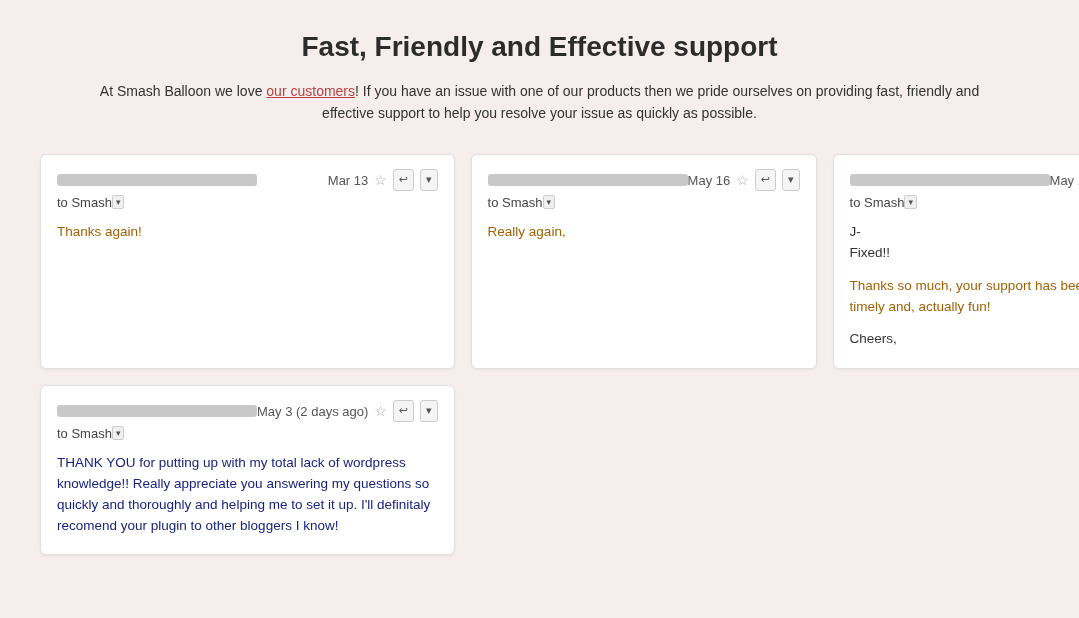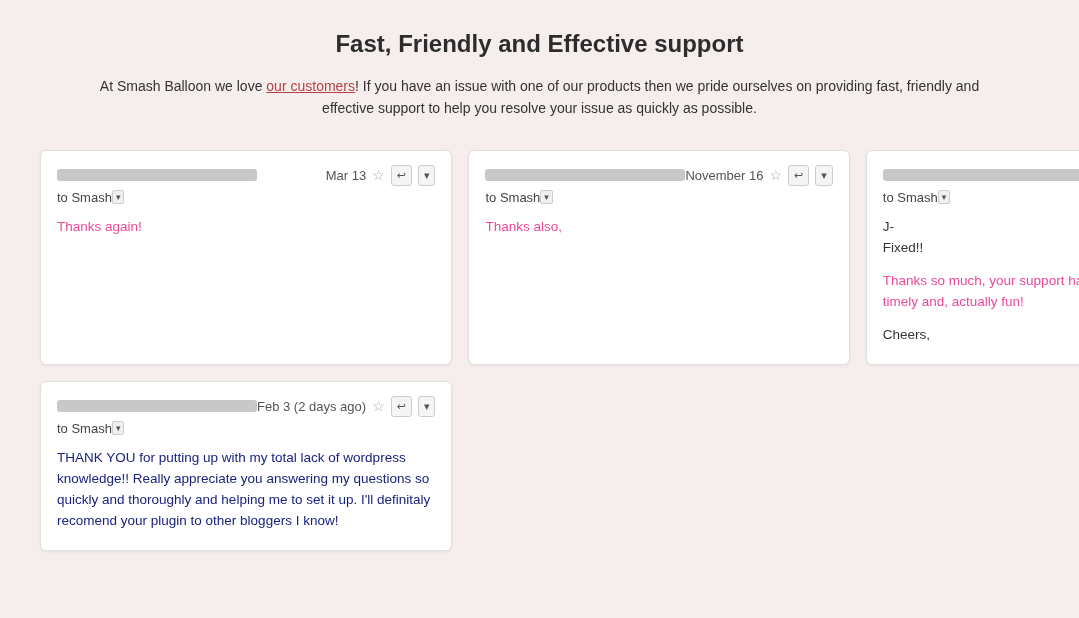"Fast, Friendly and Effective support" .main-title { font-size: 24px -> 28px }
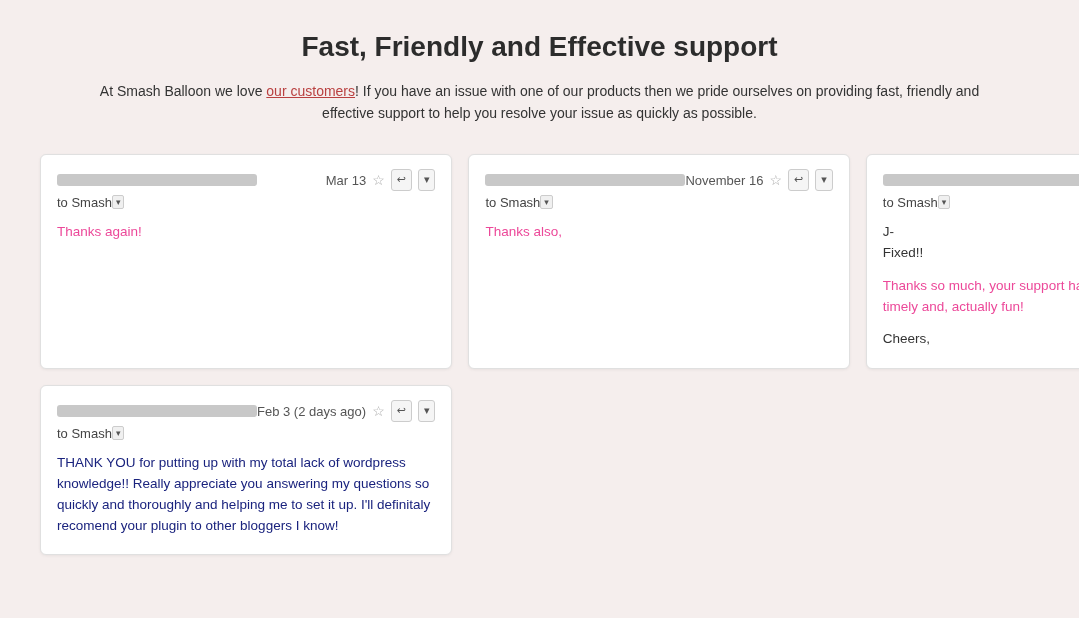"November 16" span { text: November -> May }
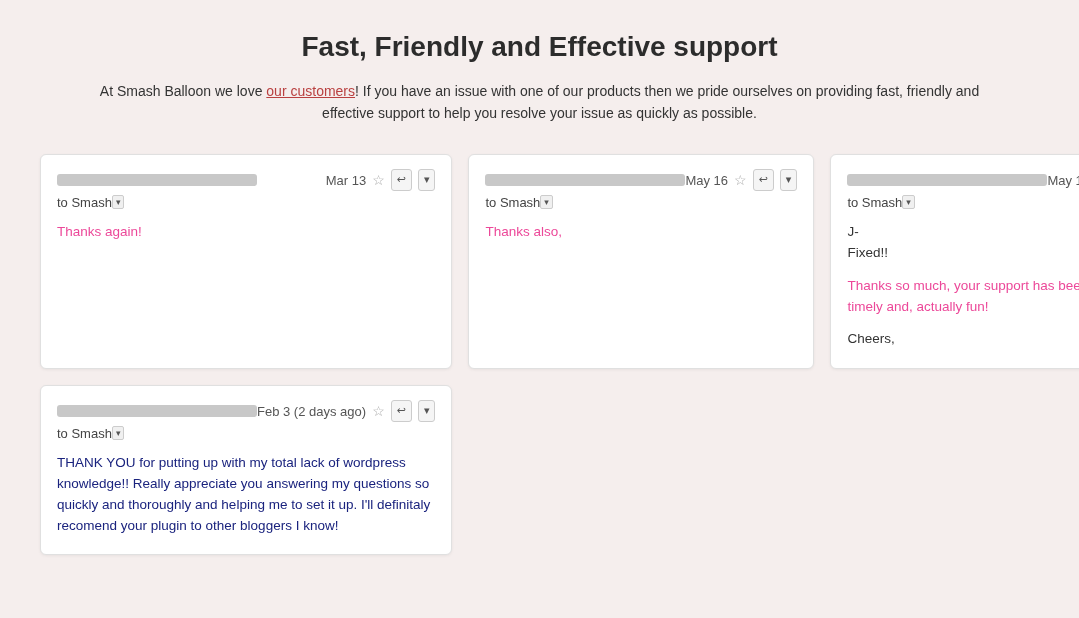"Thanks again!" .card-body .thanks { color: #ec4899 -> #a16207 }
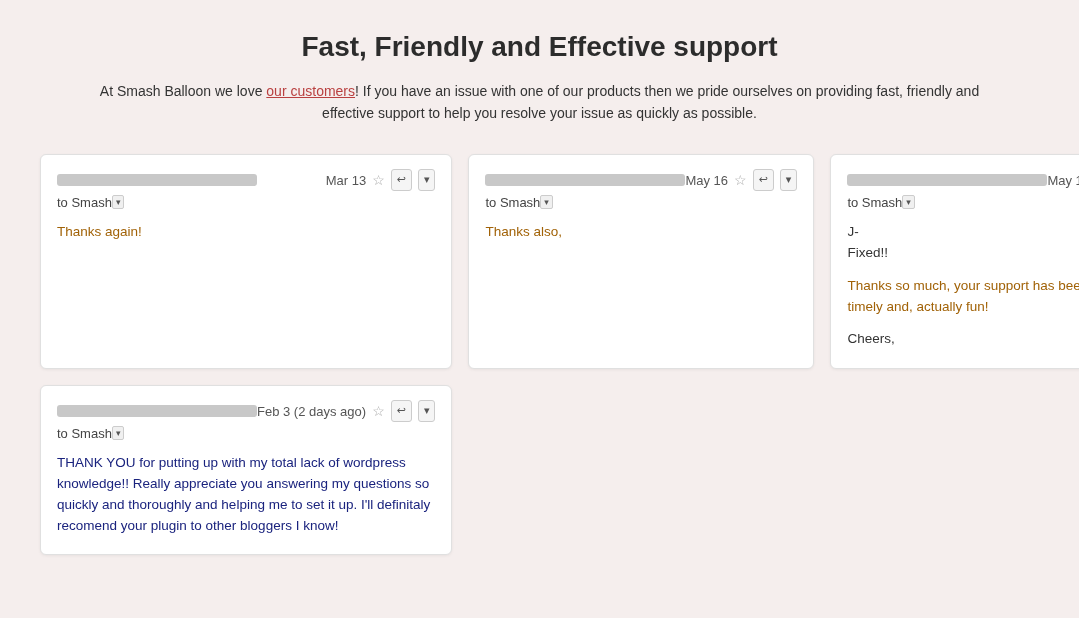"Thanks also," p.thanks { text: Thanks also -> Really again }
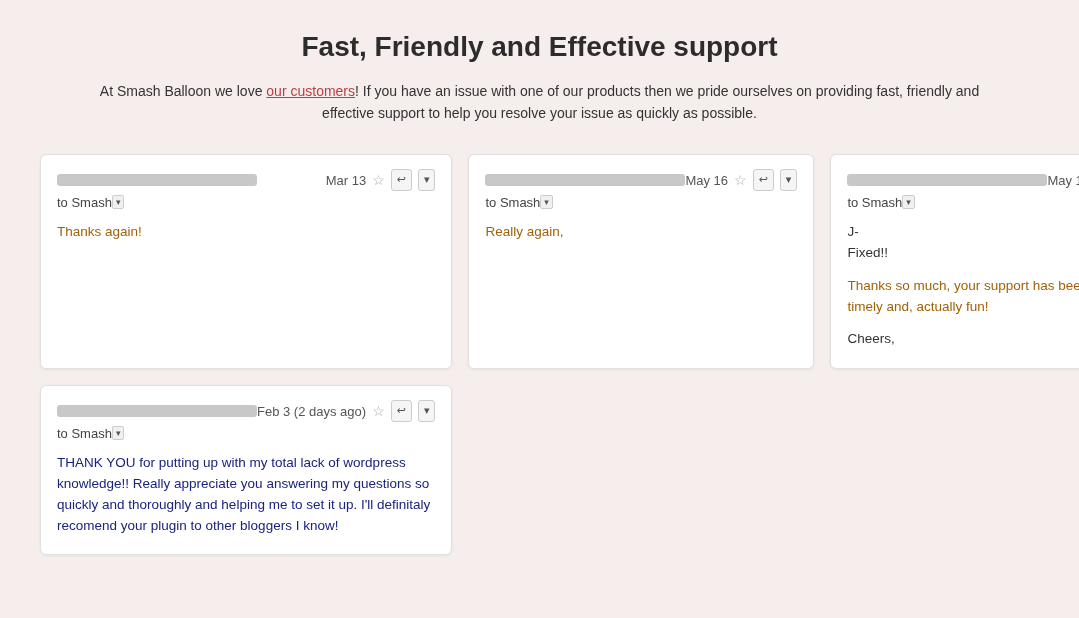"Feb 3 (2 days ago)" span { text: Feb -> May }
